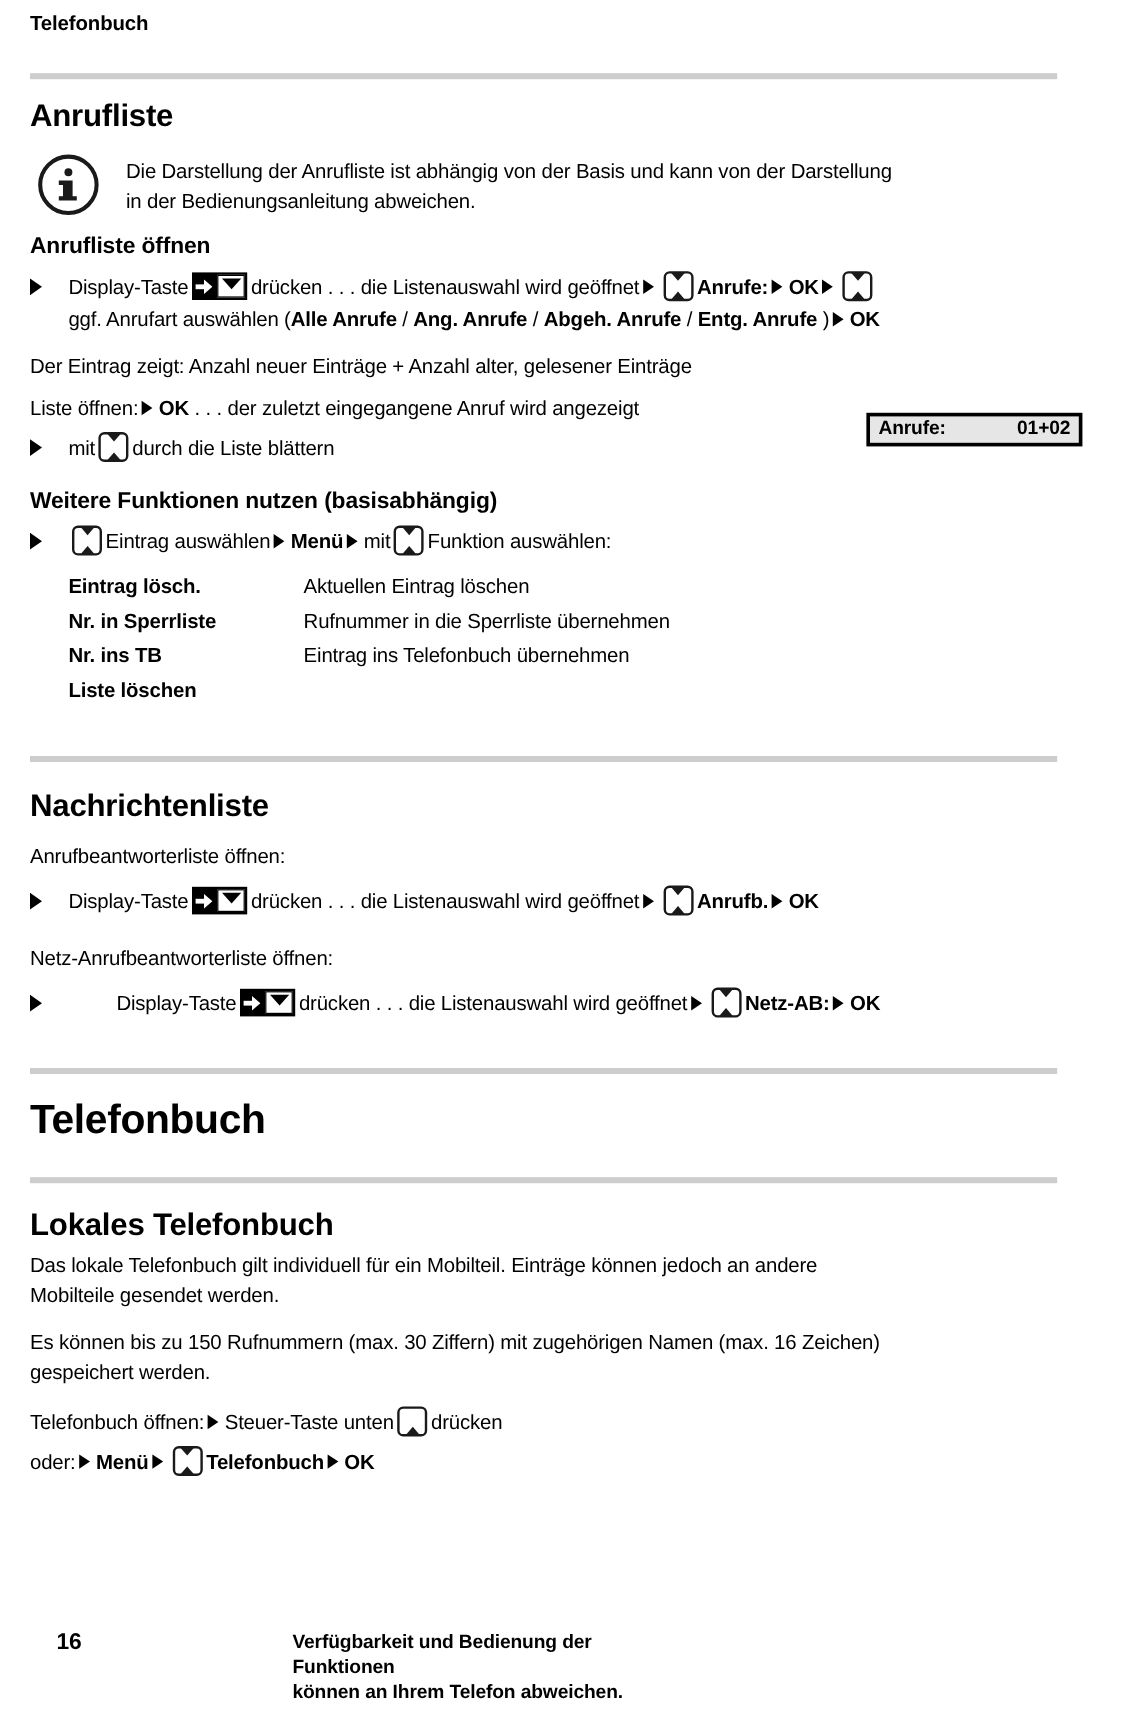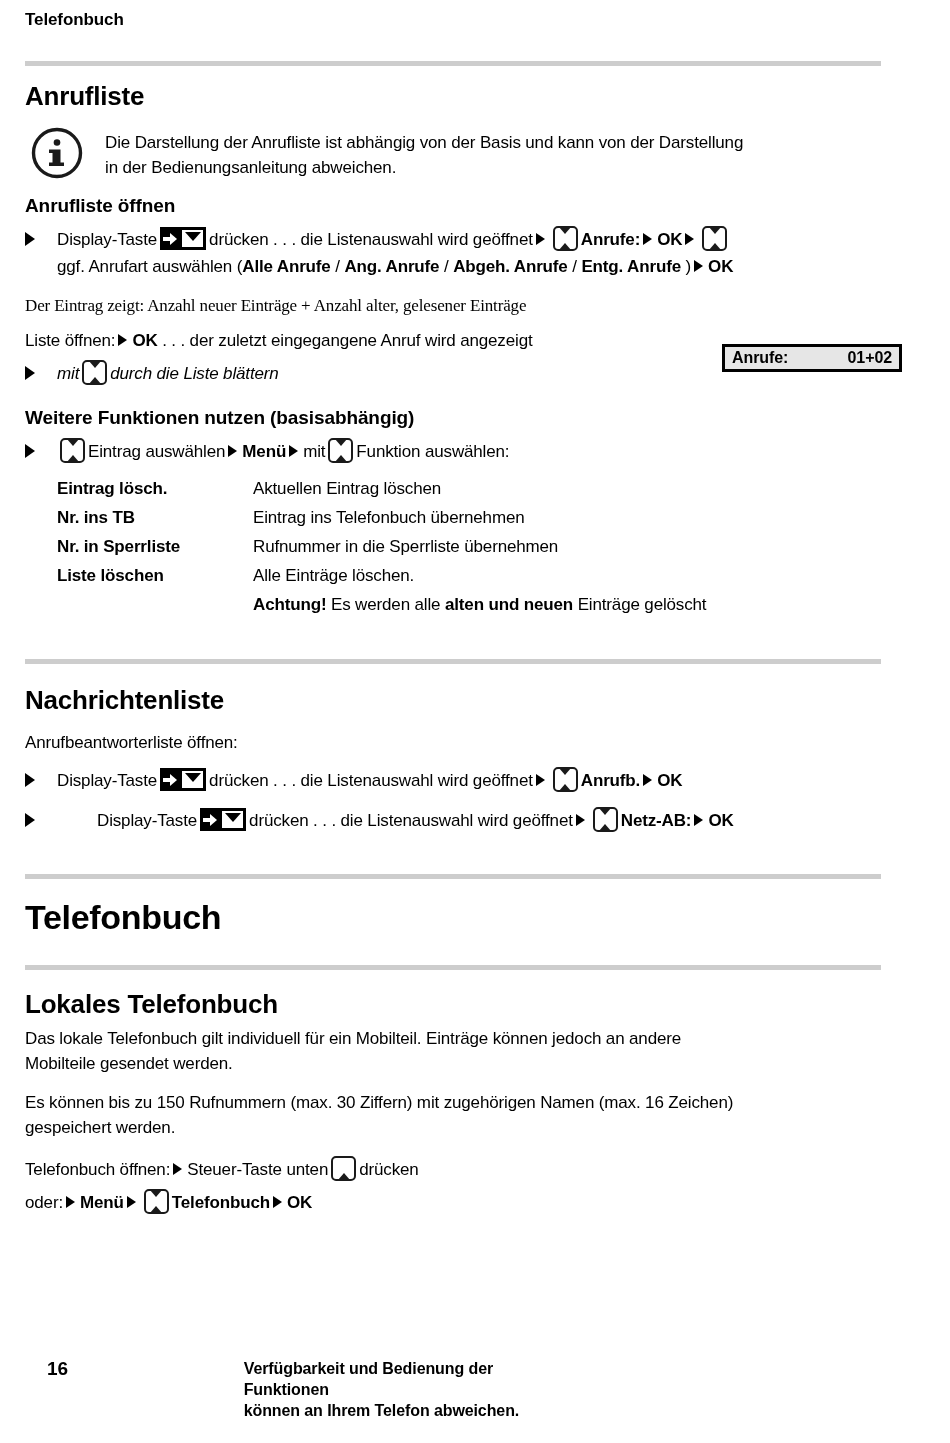"Die Darstellung der Anrufliste ist" .note { align-items: center -> flex-end }
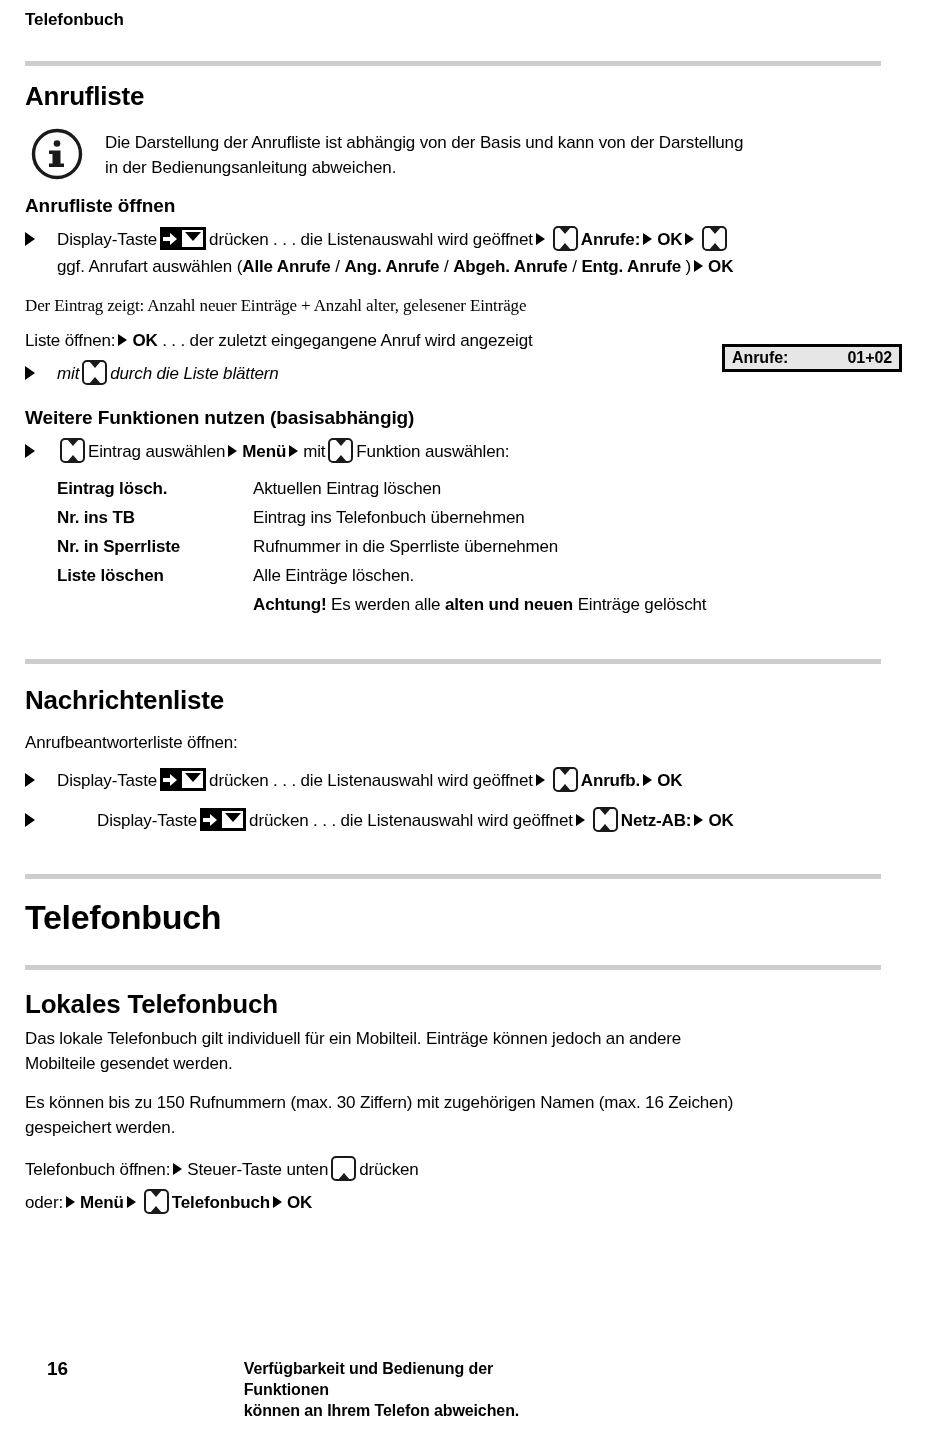"Der Eintrag zeigt: Anzahl neuer" div.plain-line { font-family: Liberation Serif, serif -> none }
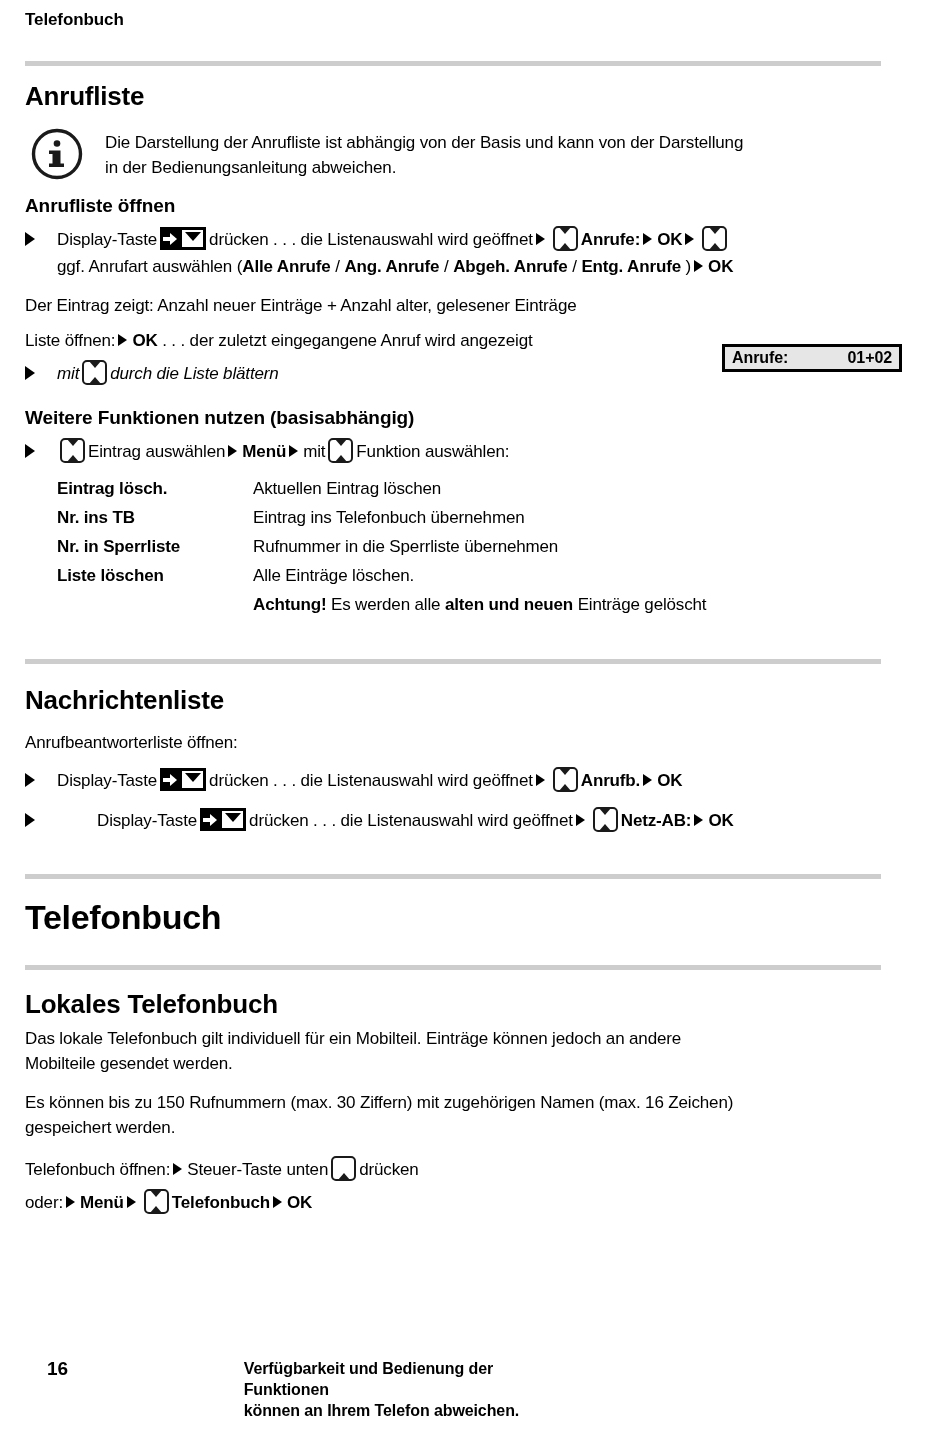"mit durch die Liste blättern" div.step { font-style: italic -> none }
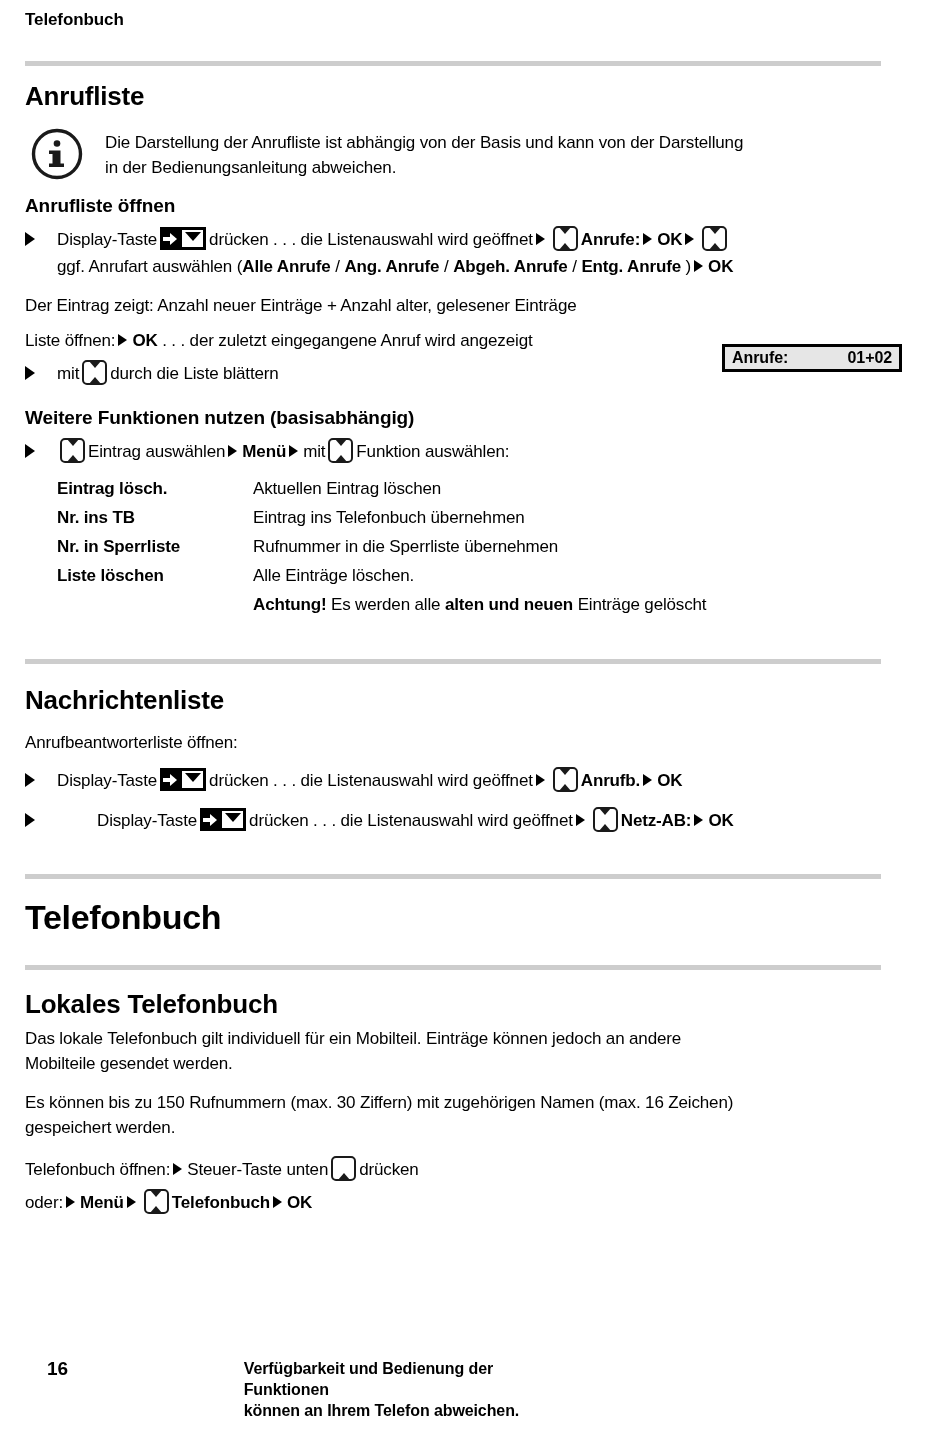"Nr. ins TB" div.dl-row { order: before "Nr. in Sperrliste" -> after "Nr. in Sperrliste" }
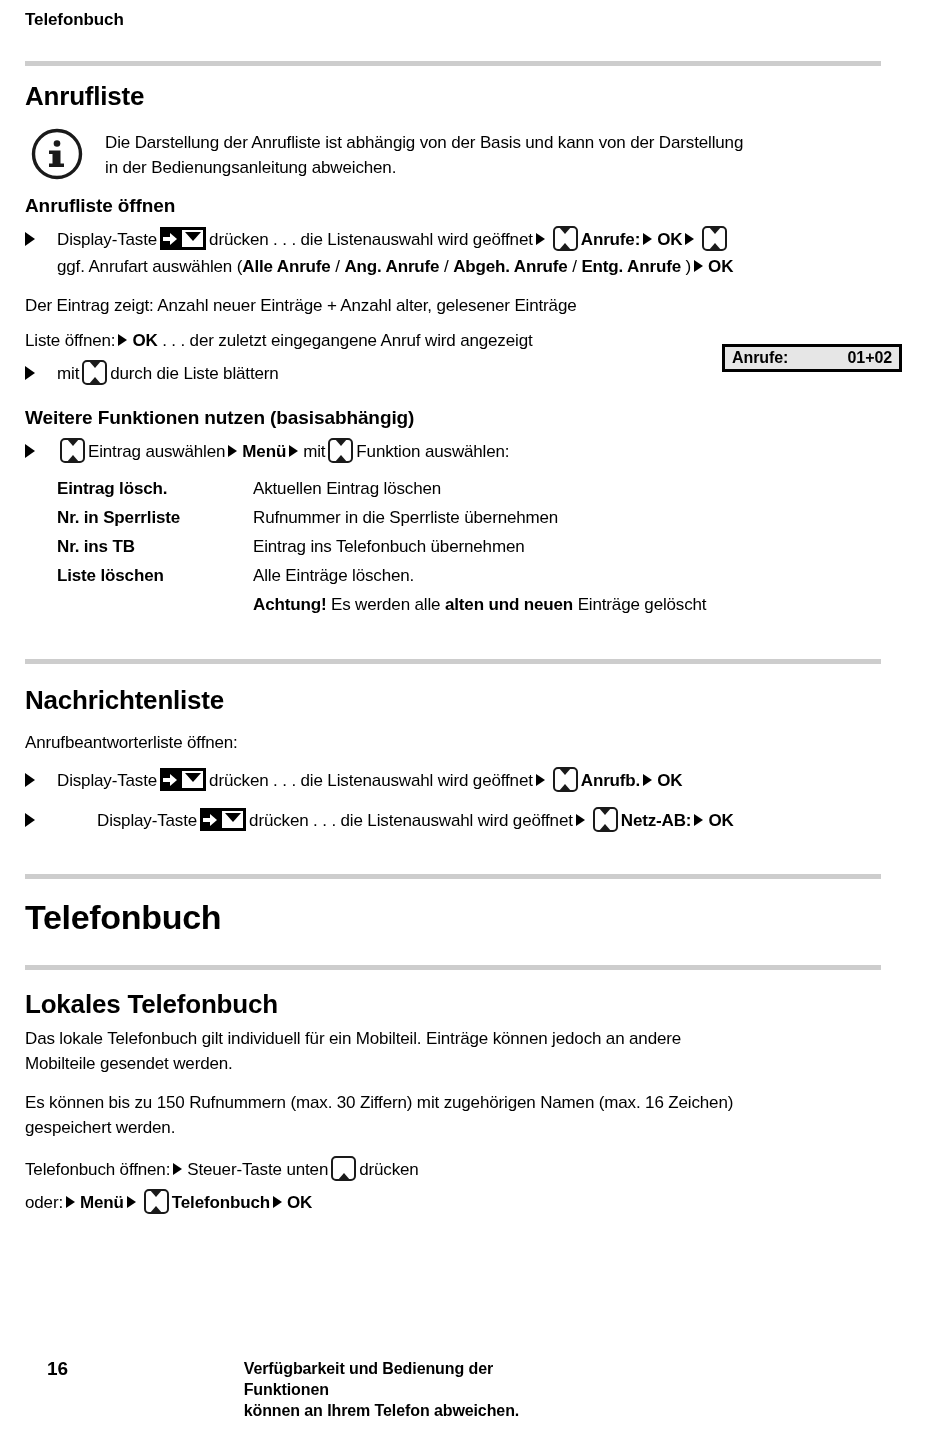"Alle Einträge löschen." div.dl-desc { html: <div> <span>Alle Einträge löschen.</span><br> <span>Achtung!</span><span> Es werden alle </span><span>alten und neuen</span><span> Einträge gelöscht</span> </div> -> none }
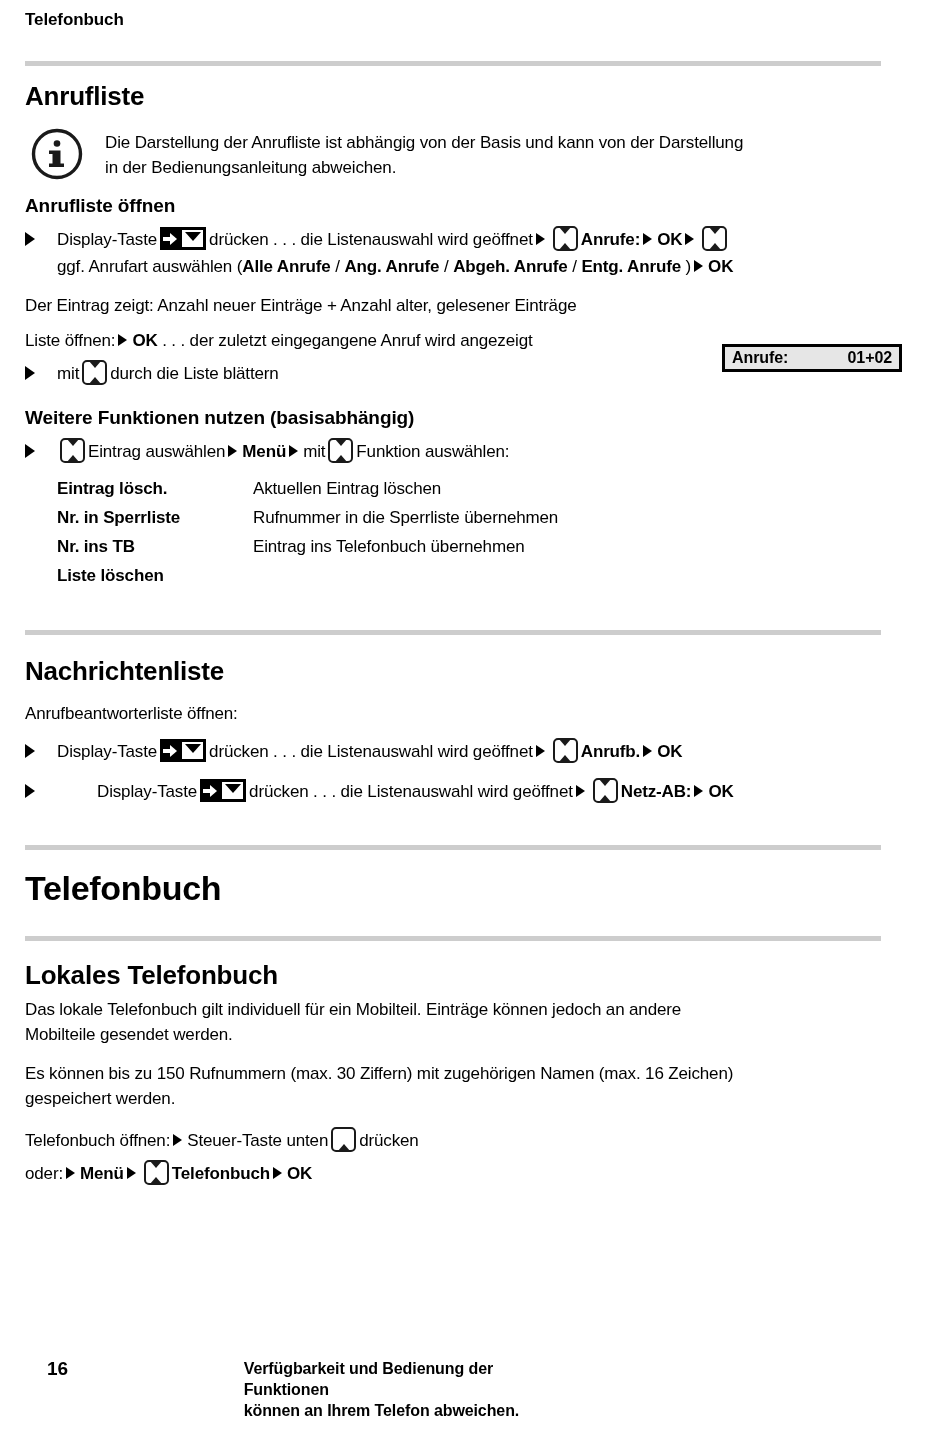"Netz-Anrufbeantworterliste öffnen:" p.para { html: none -> <p>Netz-Anrufbeantworterliste öffnen:</p> }
